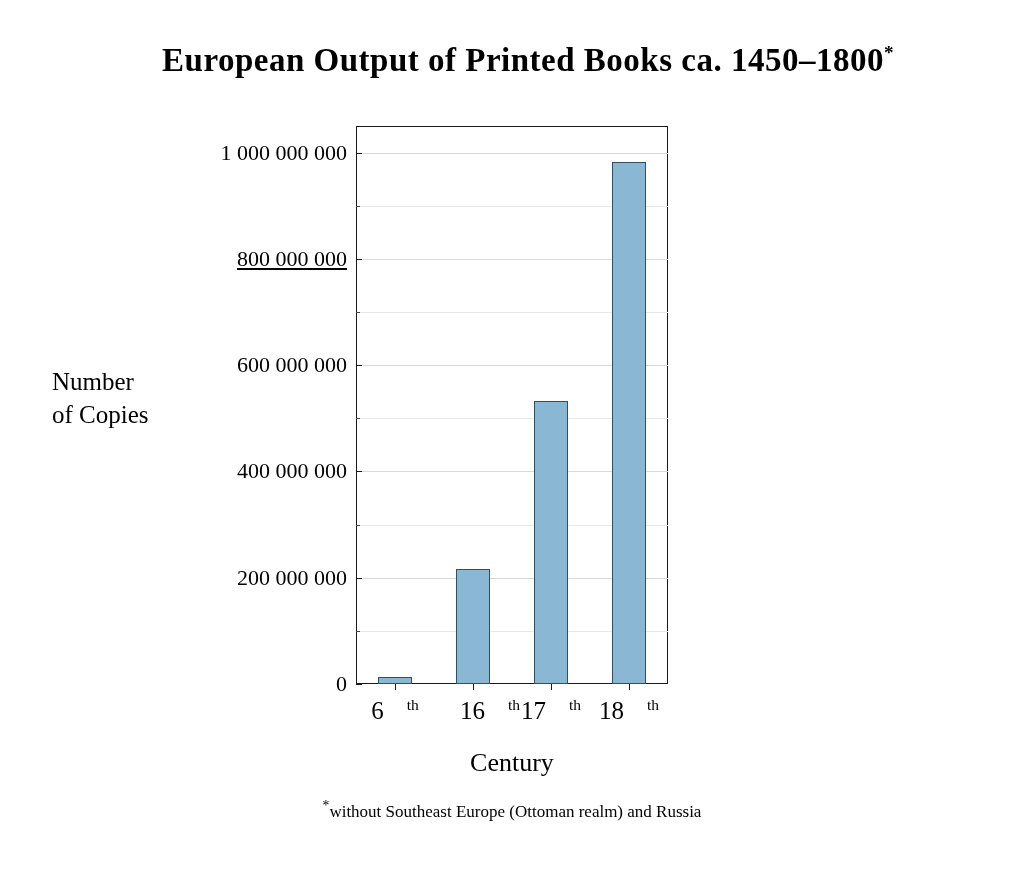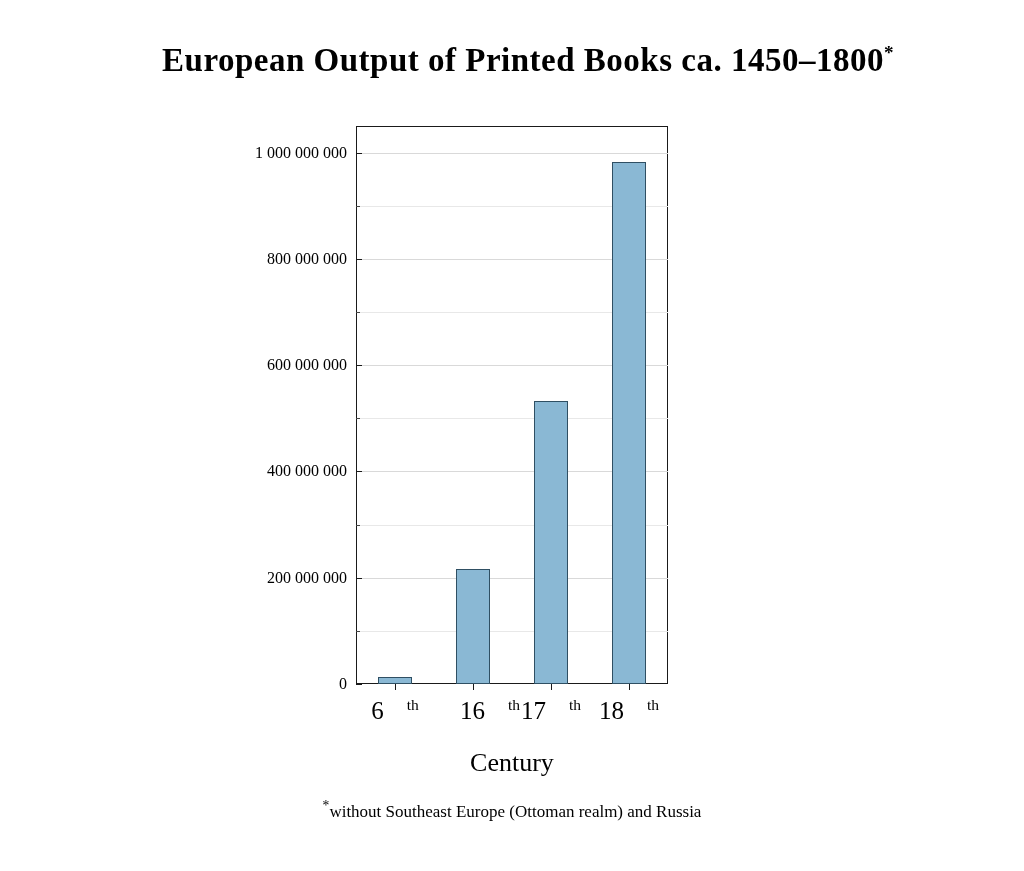"1 000 000 000" .ylabel-val { font-size: 16px -> 22px }
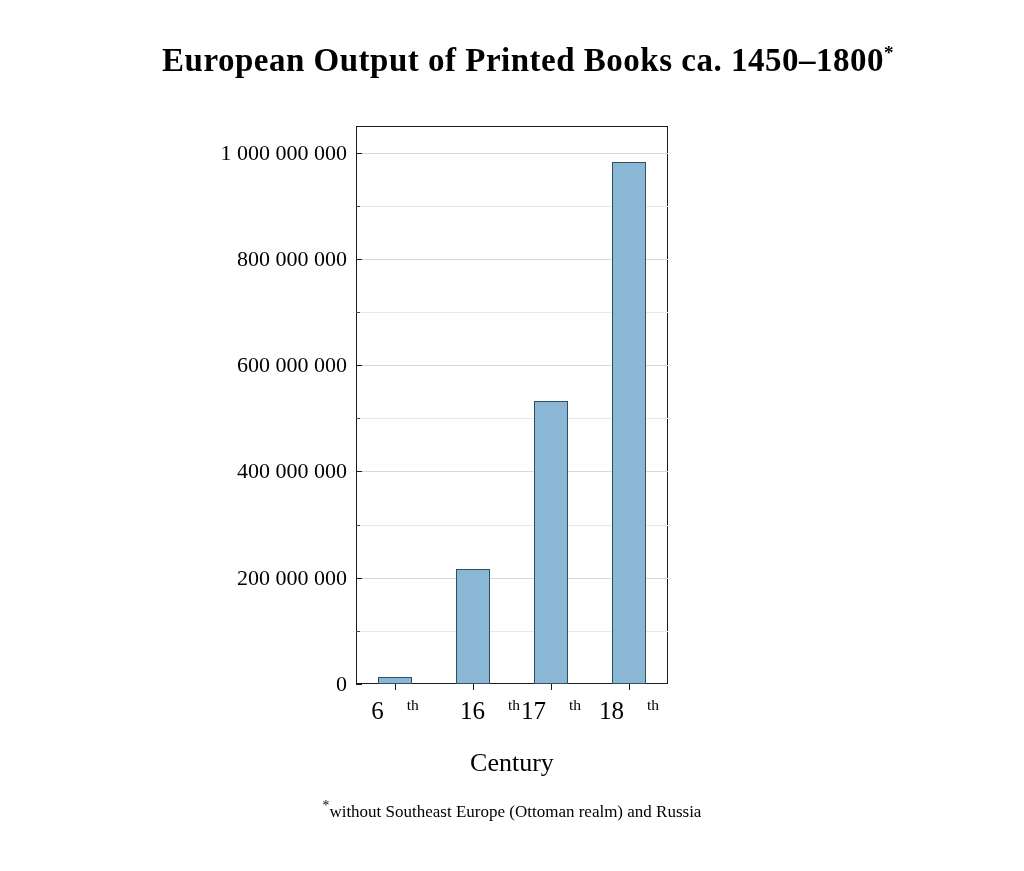"800 000 000" div.ylabel-val { text-decoration: none -> underline }
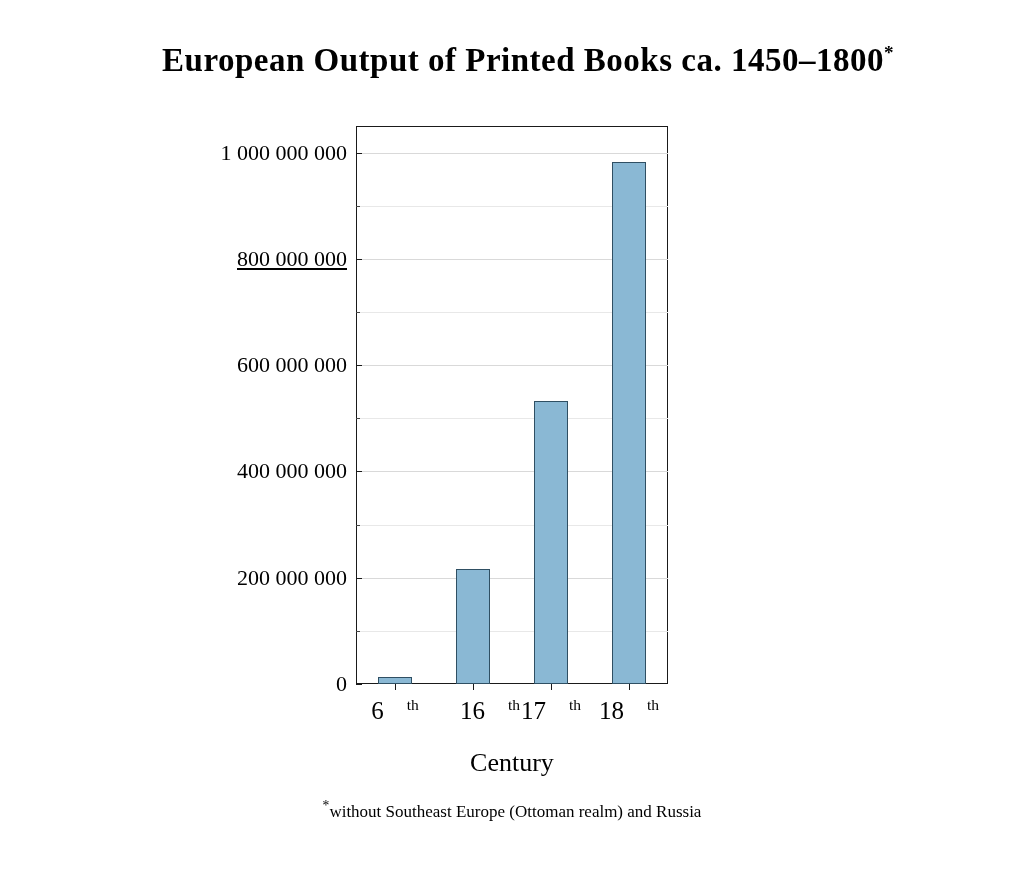"Number" div { html: none -> <div> <div>Number</div> <div>of Copies</div> </div> }
